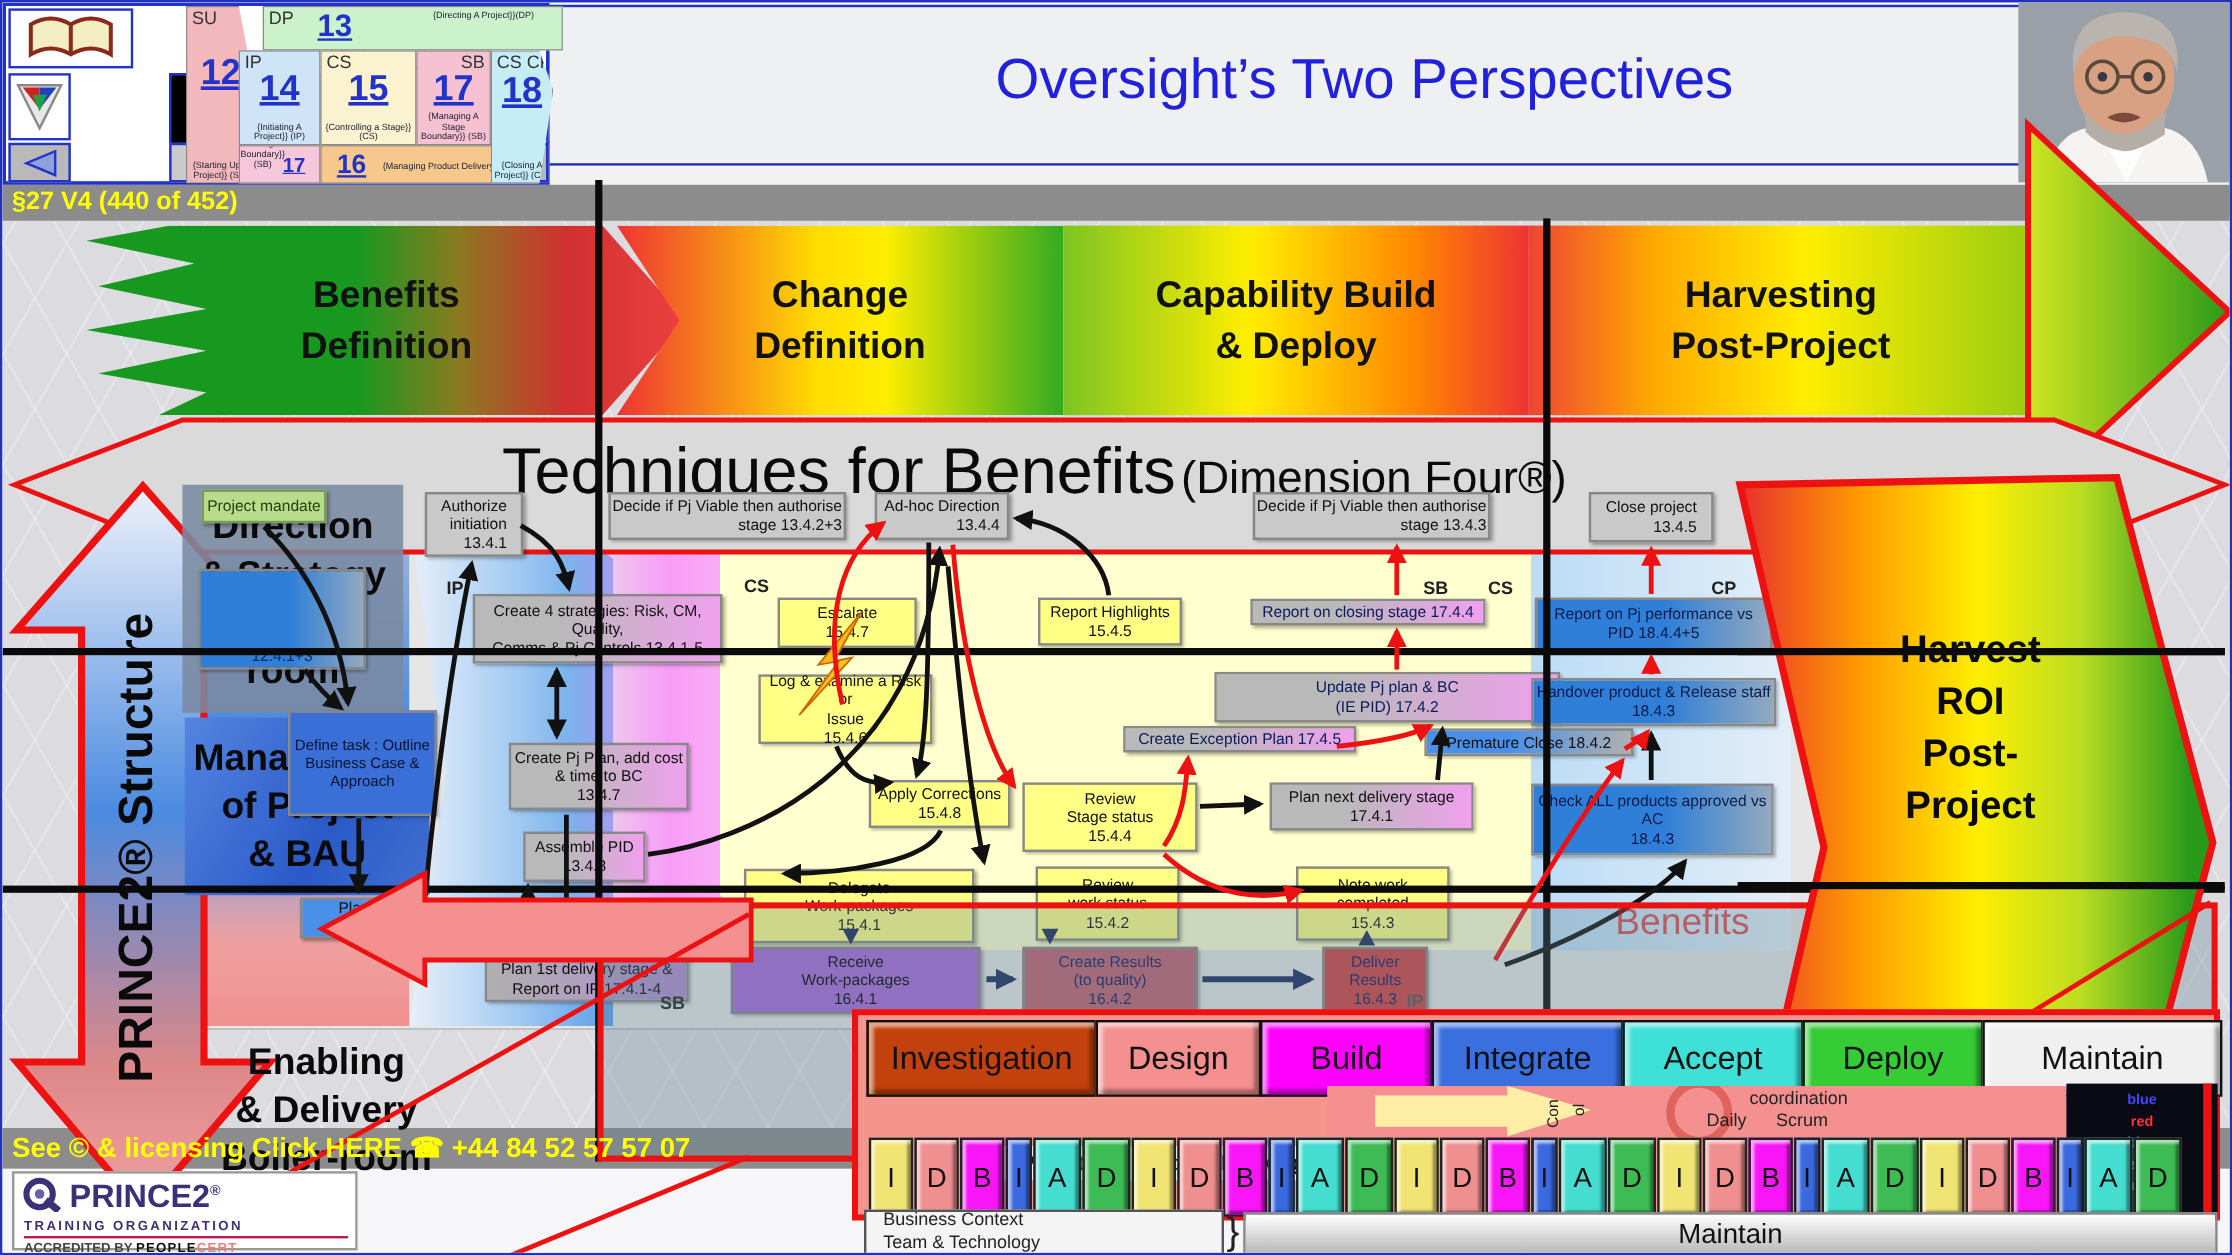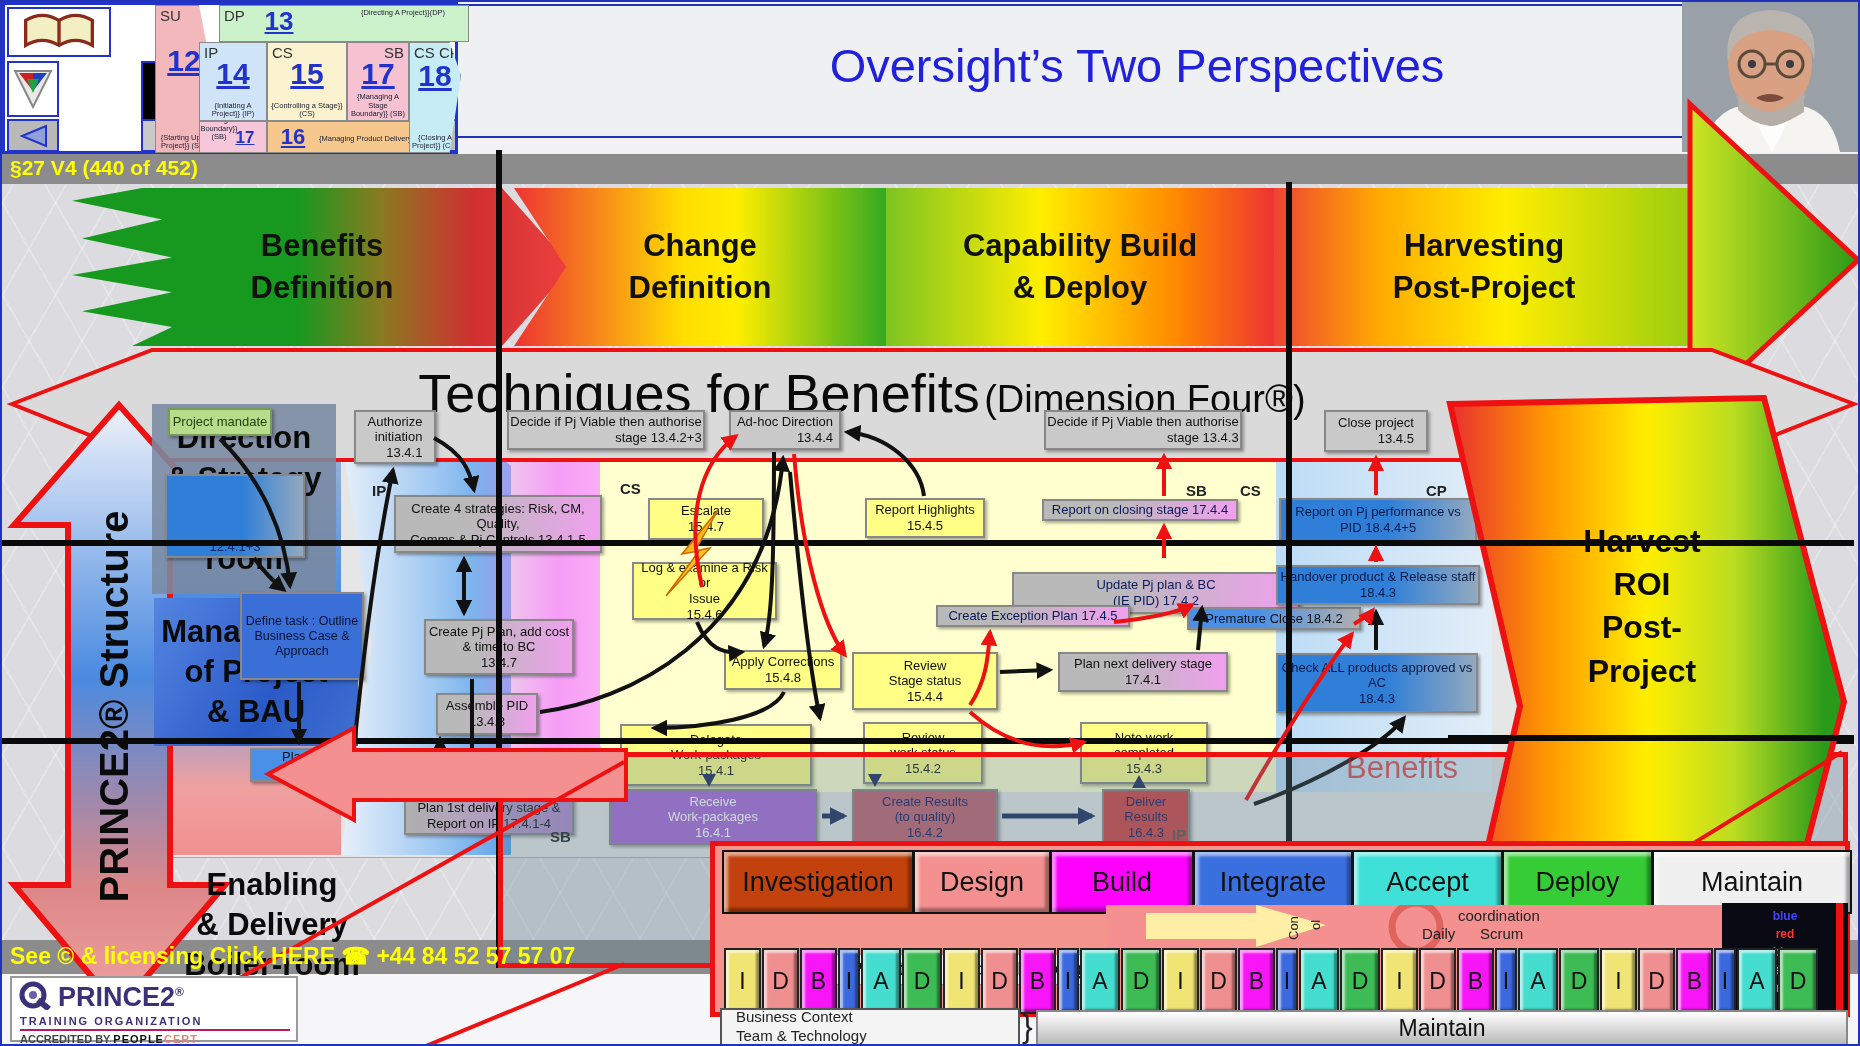"Update Pj plan & BC" div.bx { margin-top: 12px -> none }
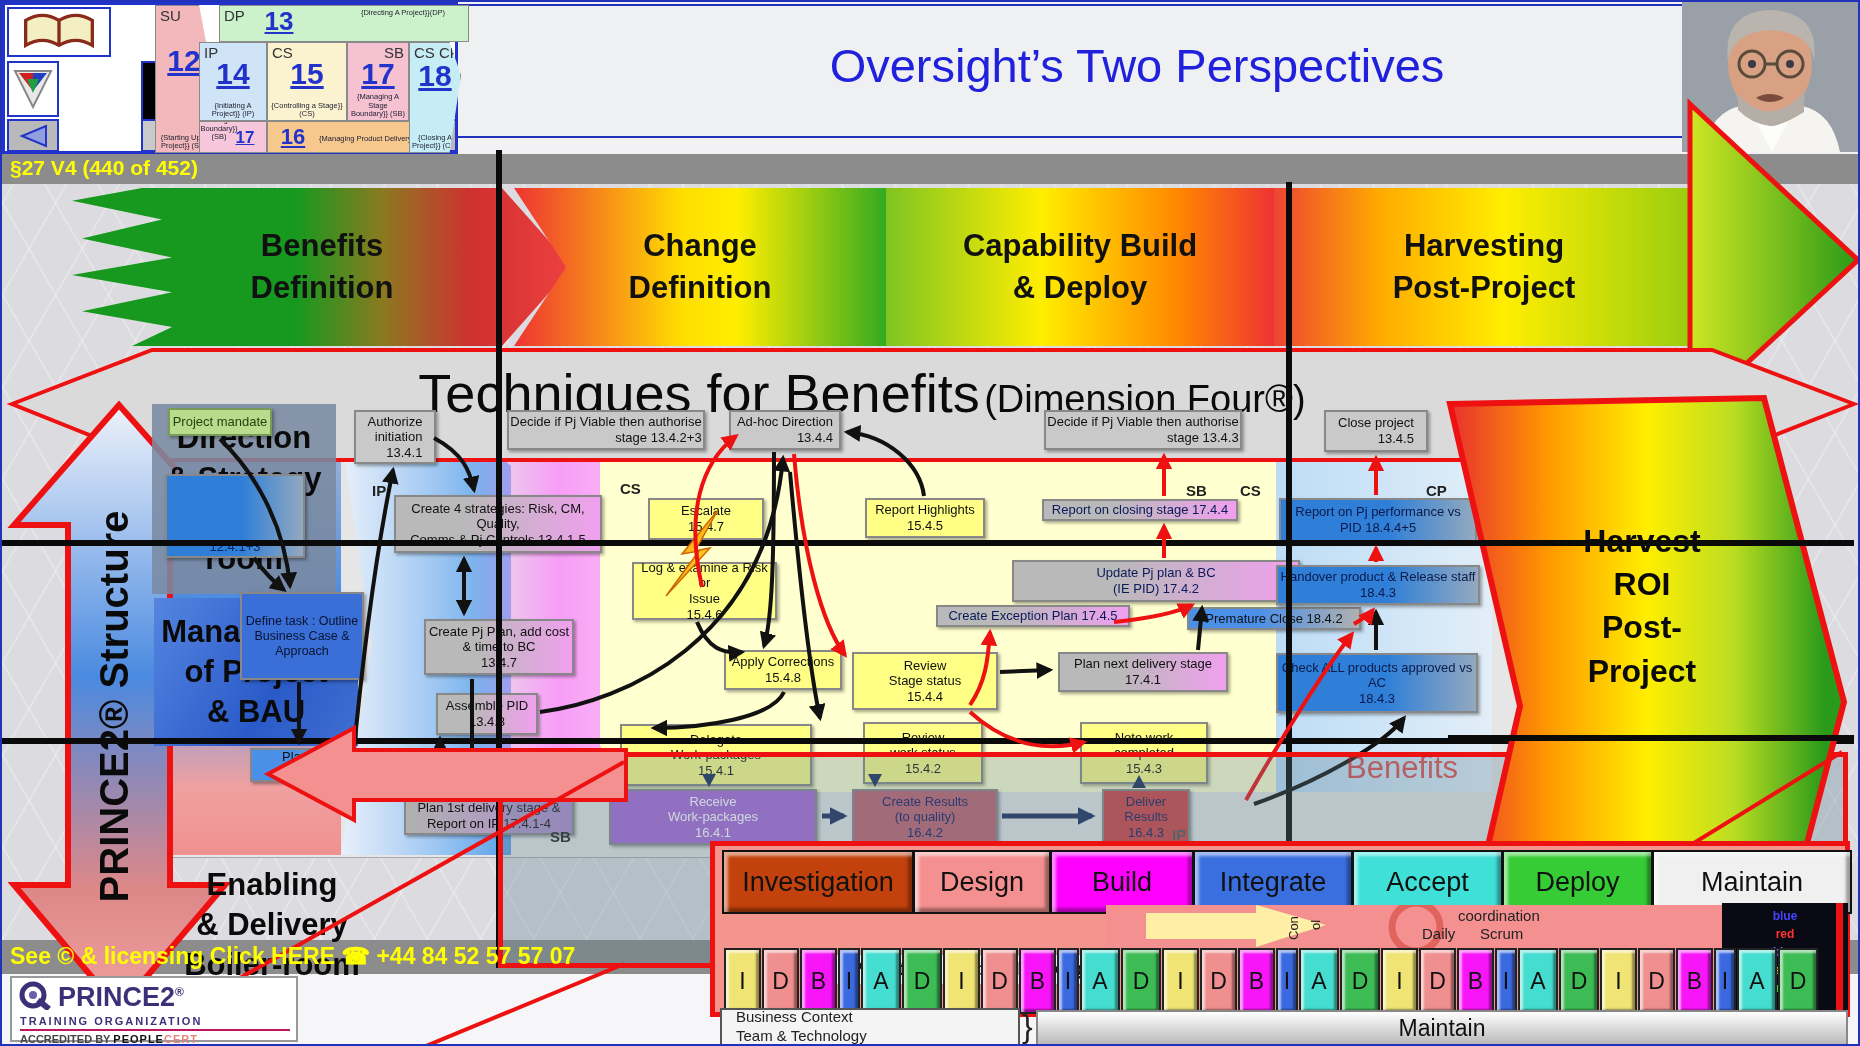"Receive" .purp { color: #ffffff -> #000000 }
